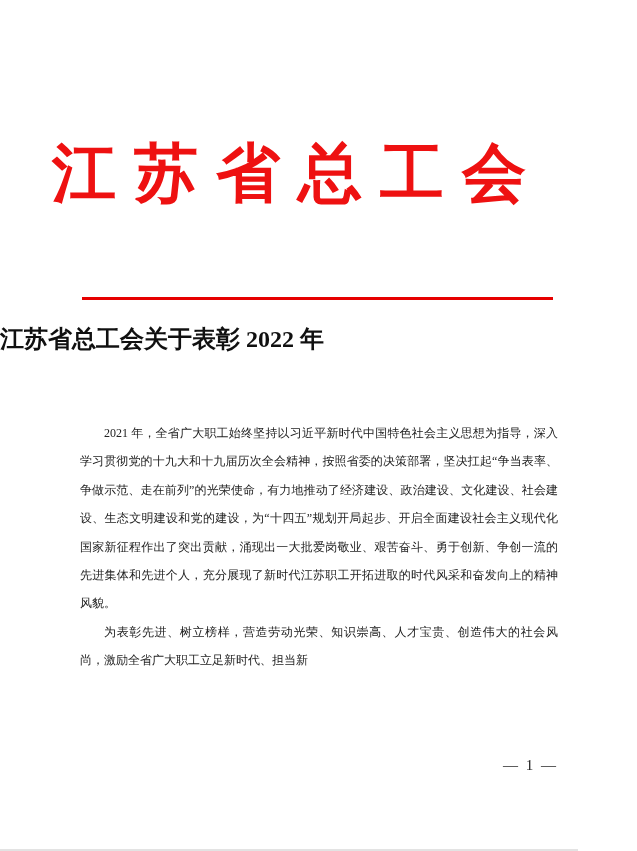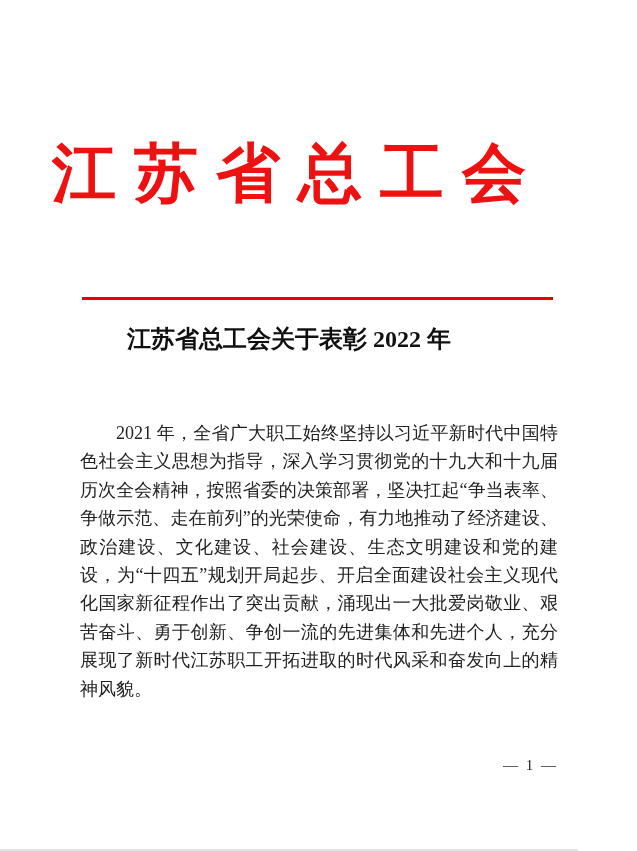"江苏省总工会关于表彰 2022 年" .doc-title { text-align: center -> left }
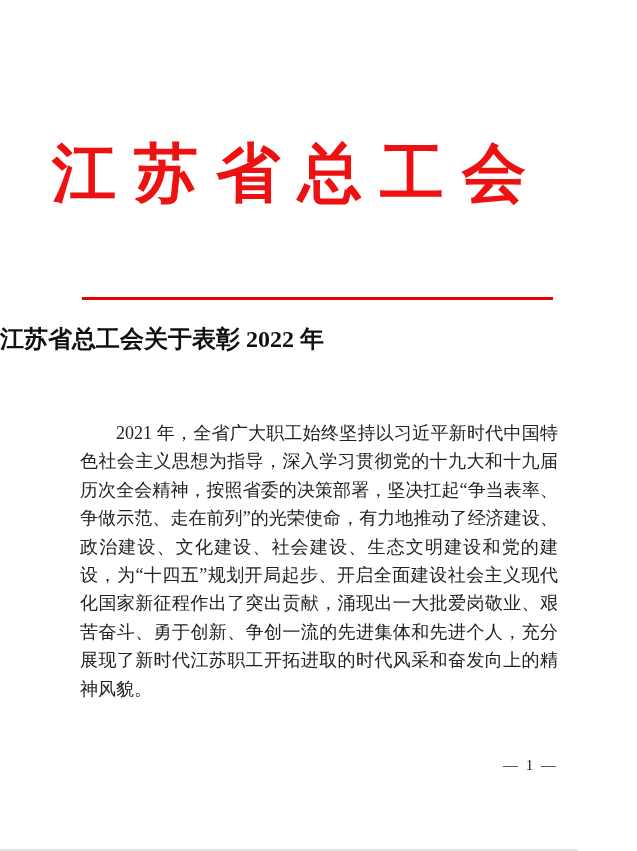"2021" .body-text { font-size: 18px -> 12px }
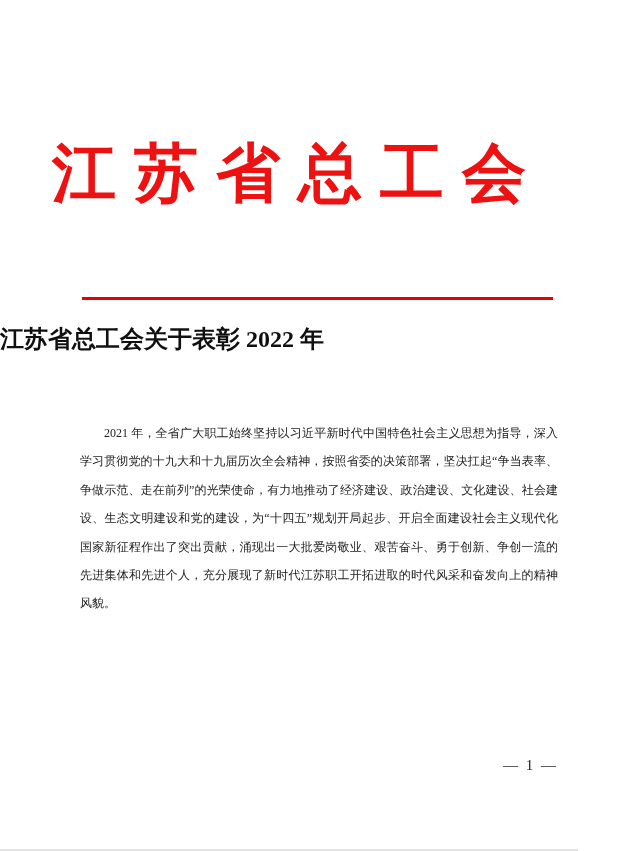"为表彰先进、树立榜样，营造劳动光荣、知识崇高、人才宝贵、创造伟大的社会风尚，激励" p { html: none -> <p>为表彰先进、树立榜样，营造劳动光荣、知识崇高、人才宝贵、创造伟大的社会风尚，激励全省广大职工立足新时代、担当新</p> }
